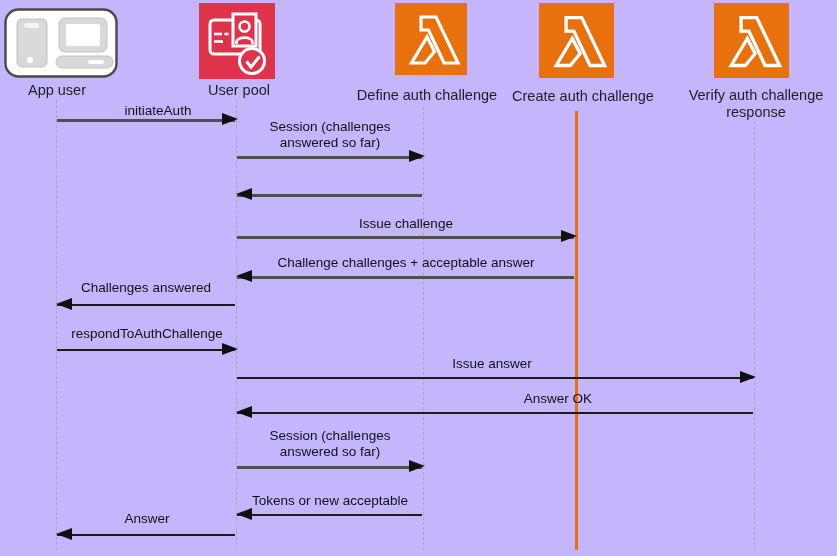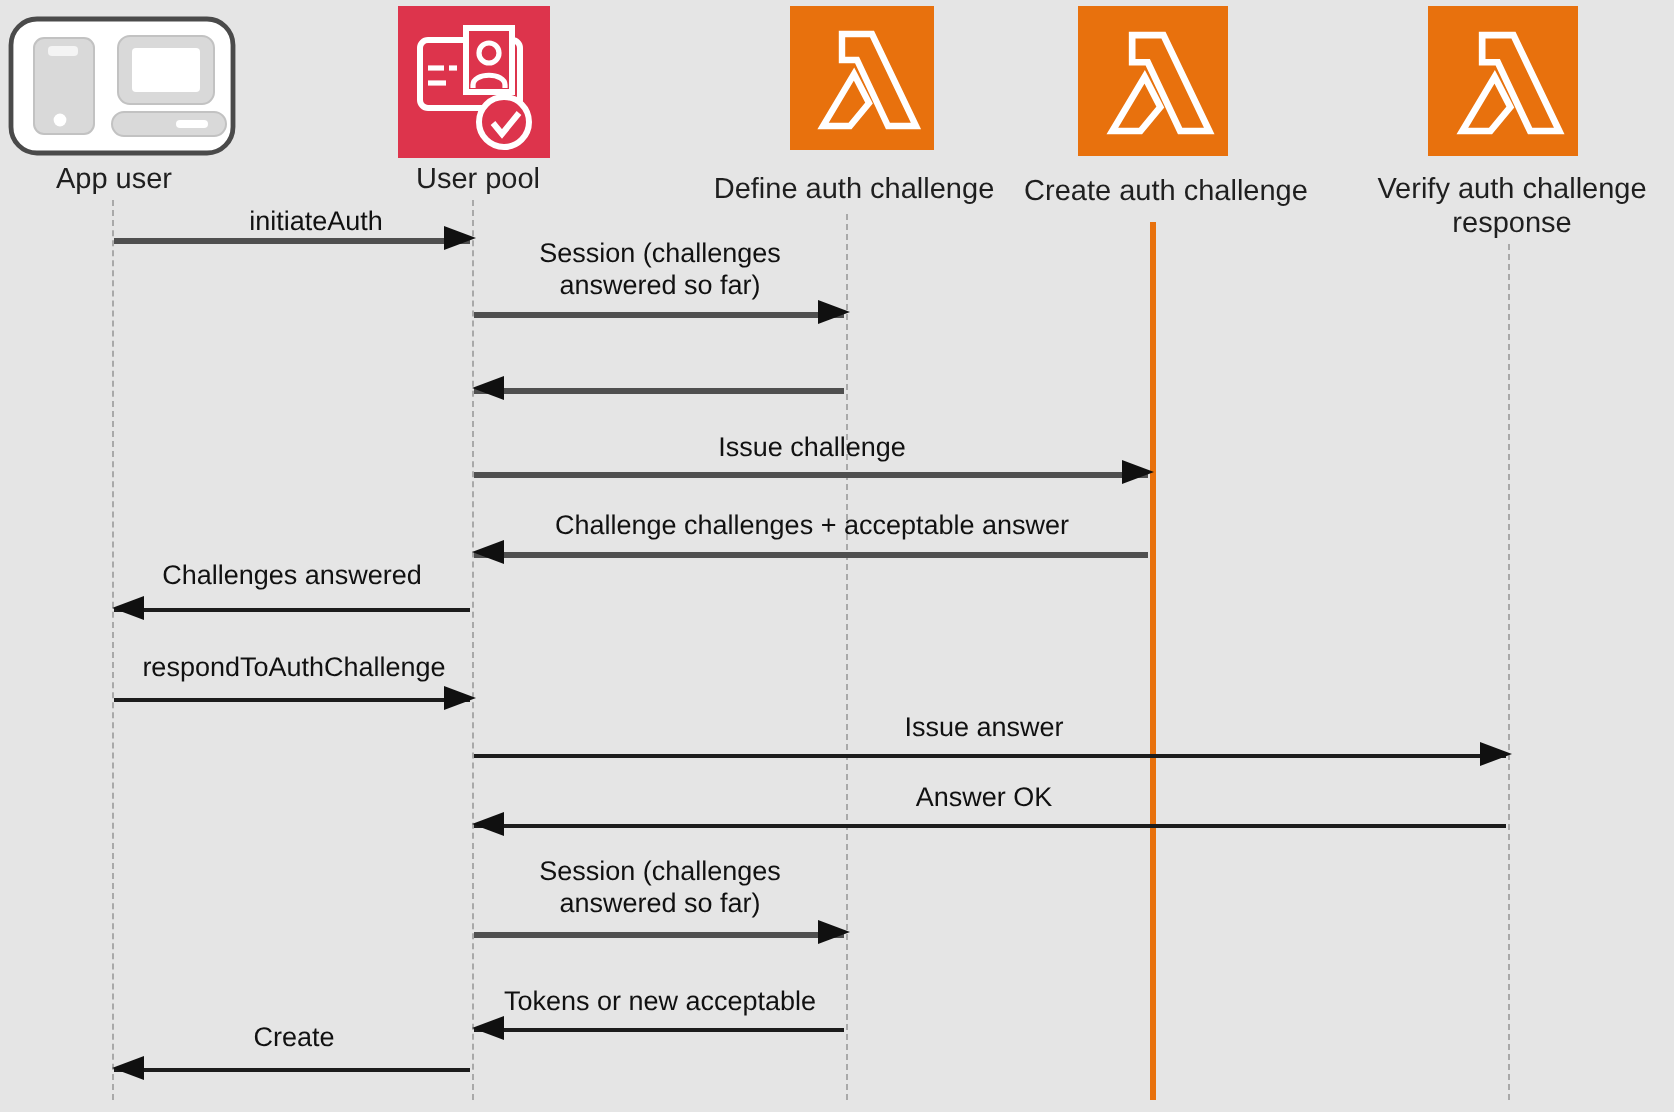"App user" .canvas { background: #e5e5e5 -> #c4b5fd }
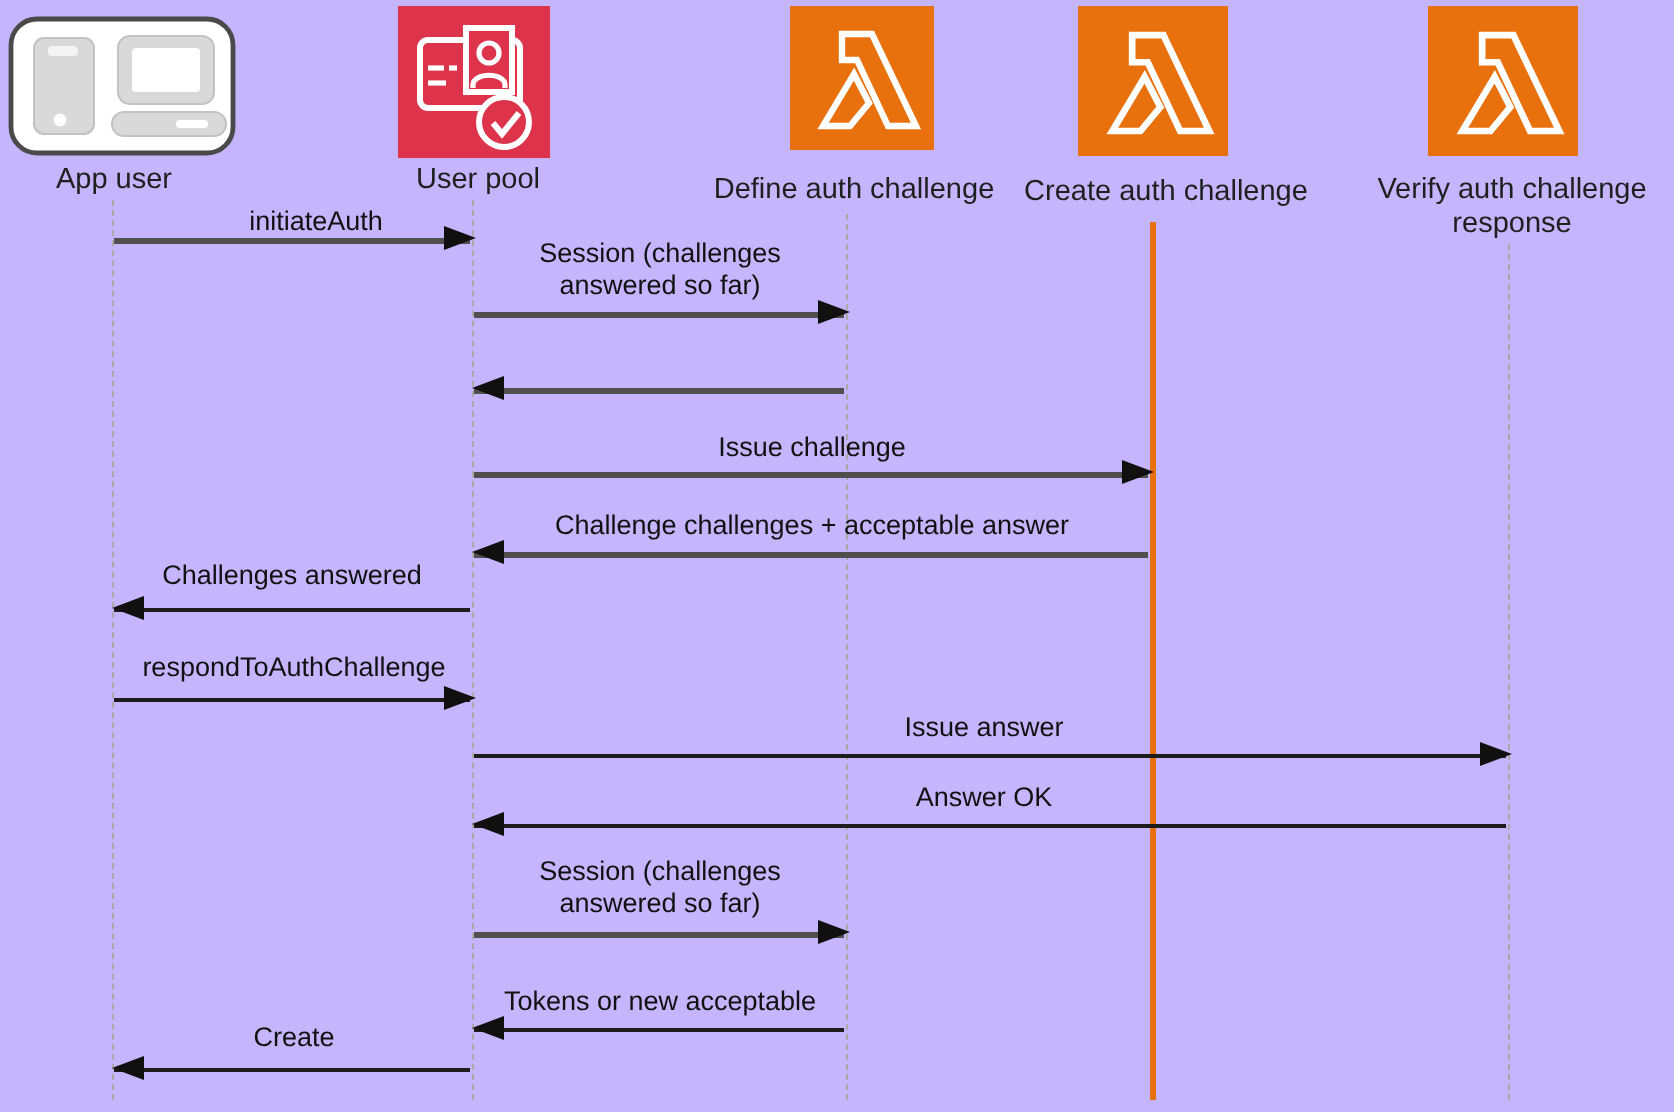"Answer OK" div.msg-label { text-align: none -> right }
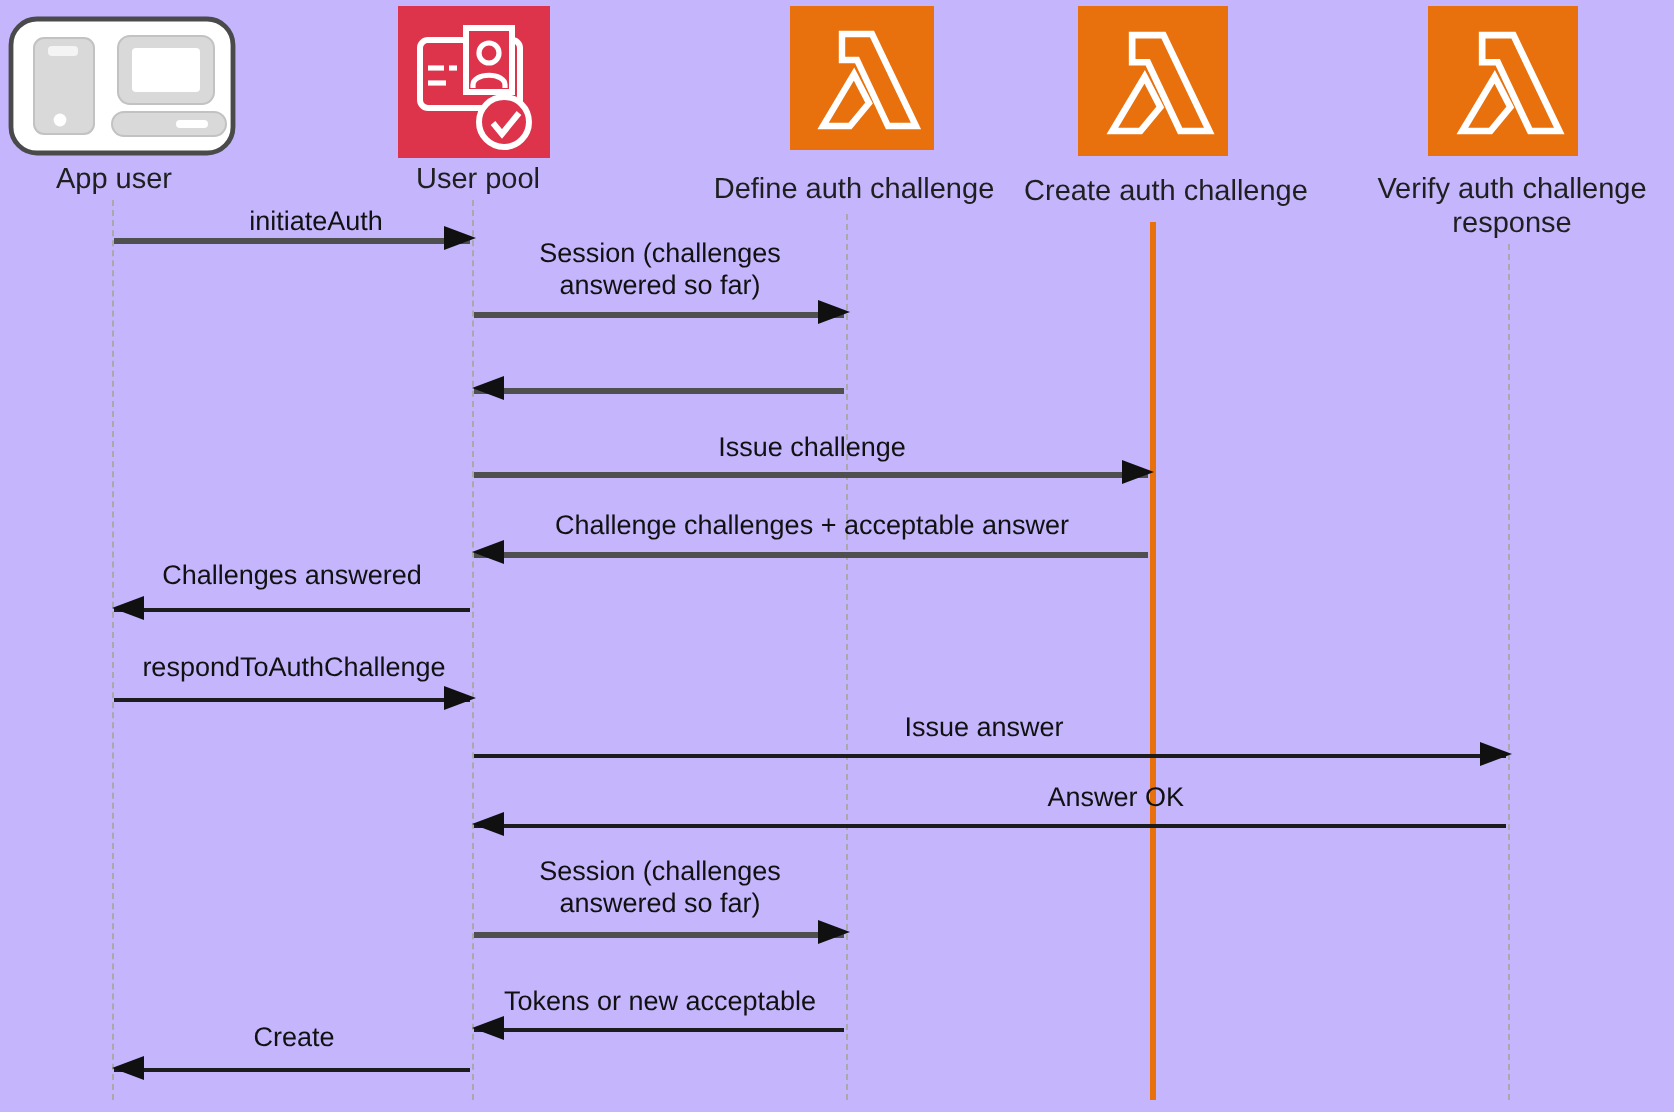"Create" div.msg-label { text: Create -> Answer }
